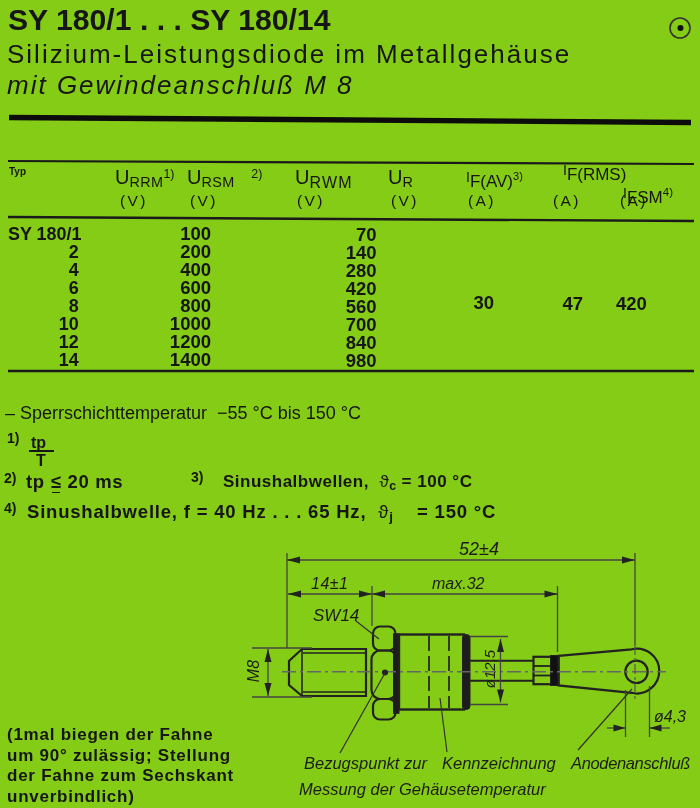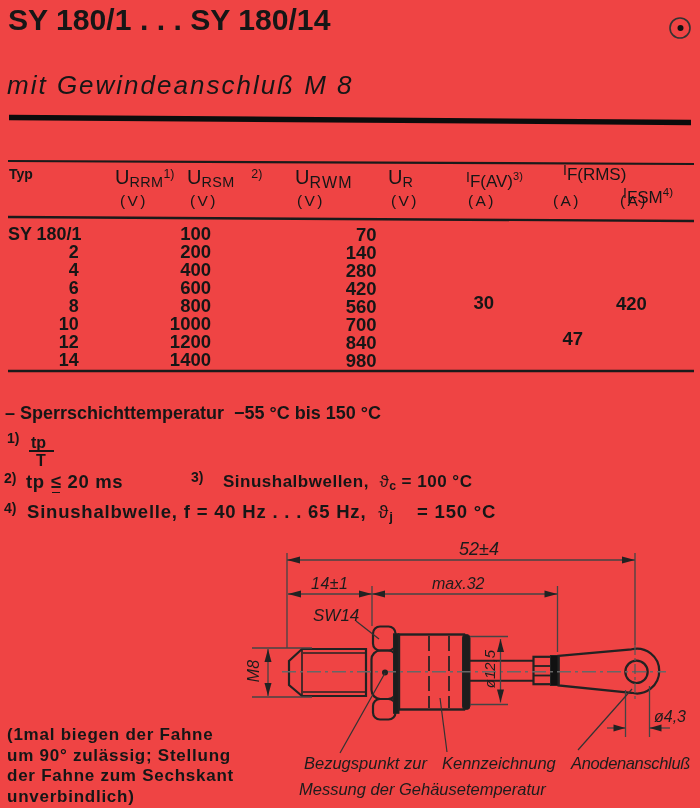"SY 180/1 . . ." #page { background: #ef4444 -> #84cc16 }
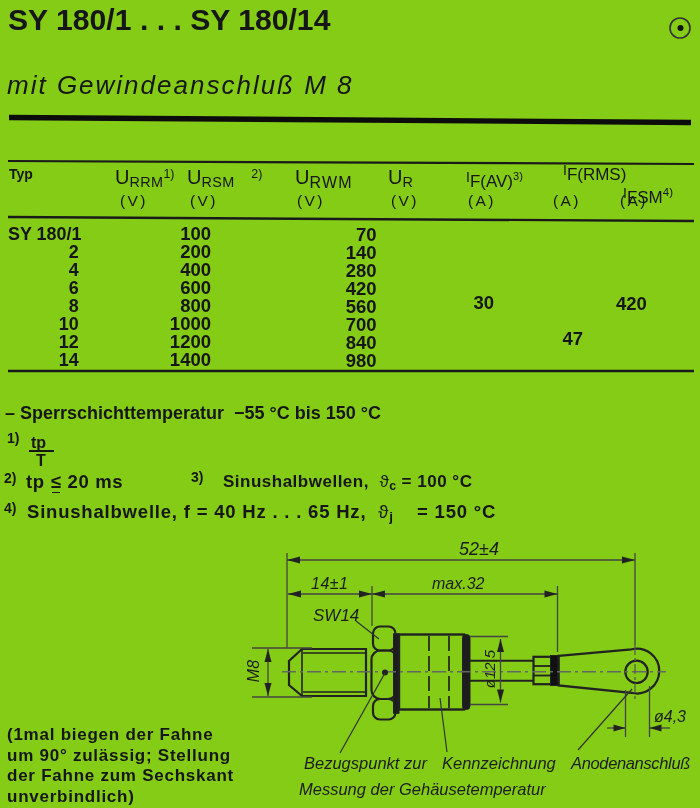"Silizium-Leistungsdiode im Metallgehäuse" div.abs { html: none -> <div>Silizium-Leistungsdiode im Metallgehäuse</div> }
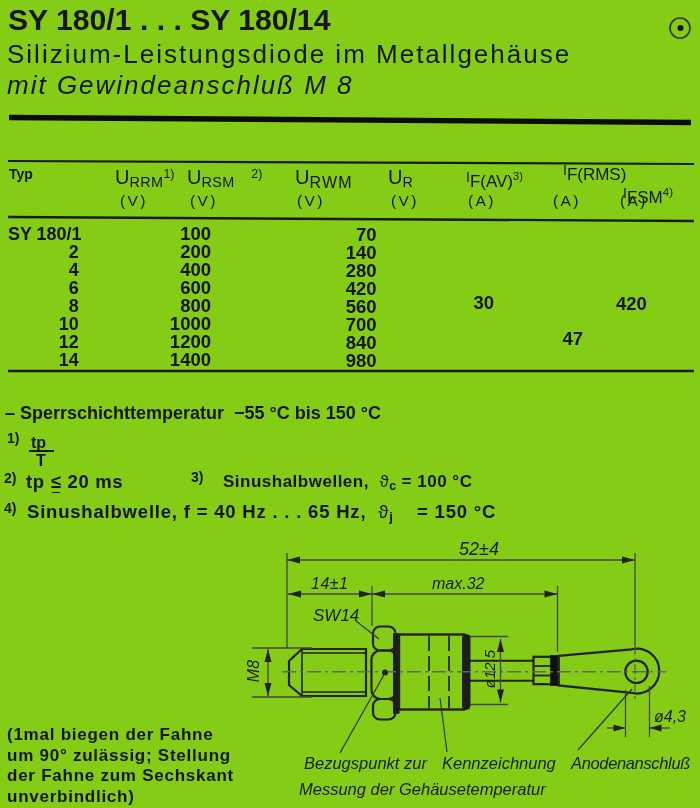"Typ" div.abs { font-size: 14px -> 10px }
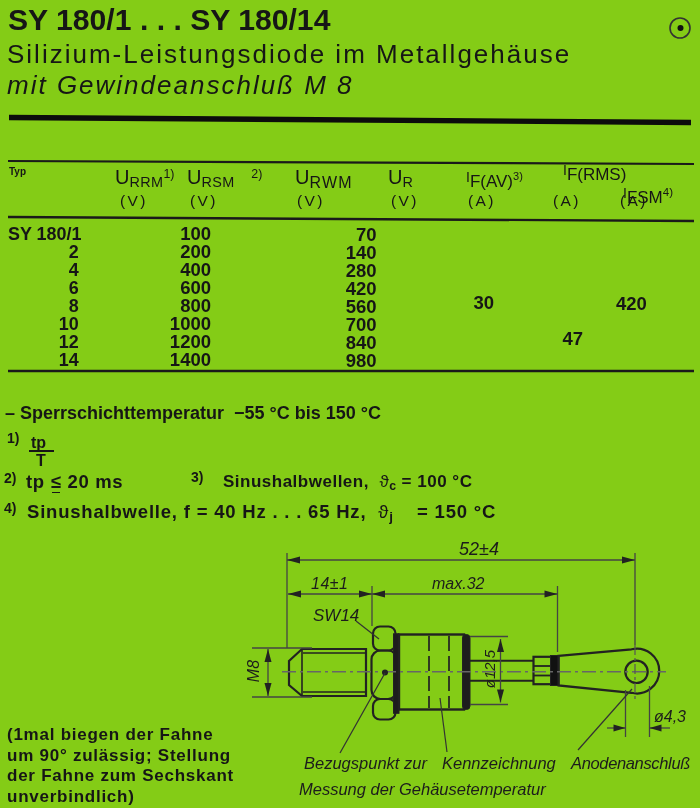"47" div.abs { margin-top: 35px -> none }
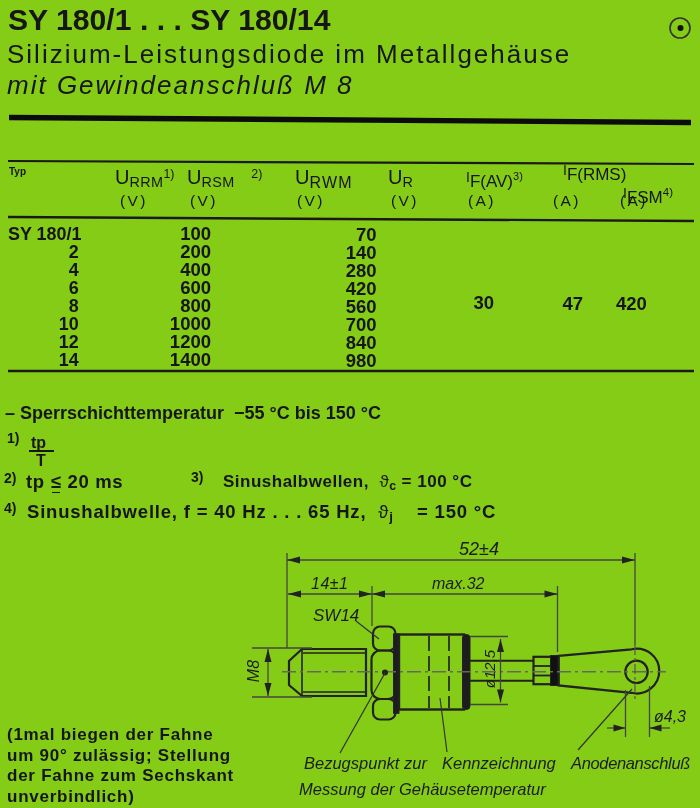"– Sperrschichttemperatur −55 °C bis" div.abs { font-weight: bold -> normal }
